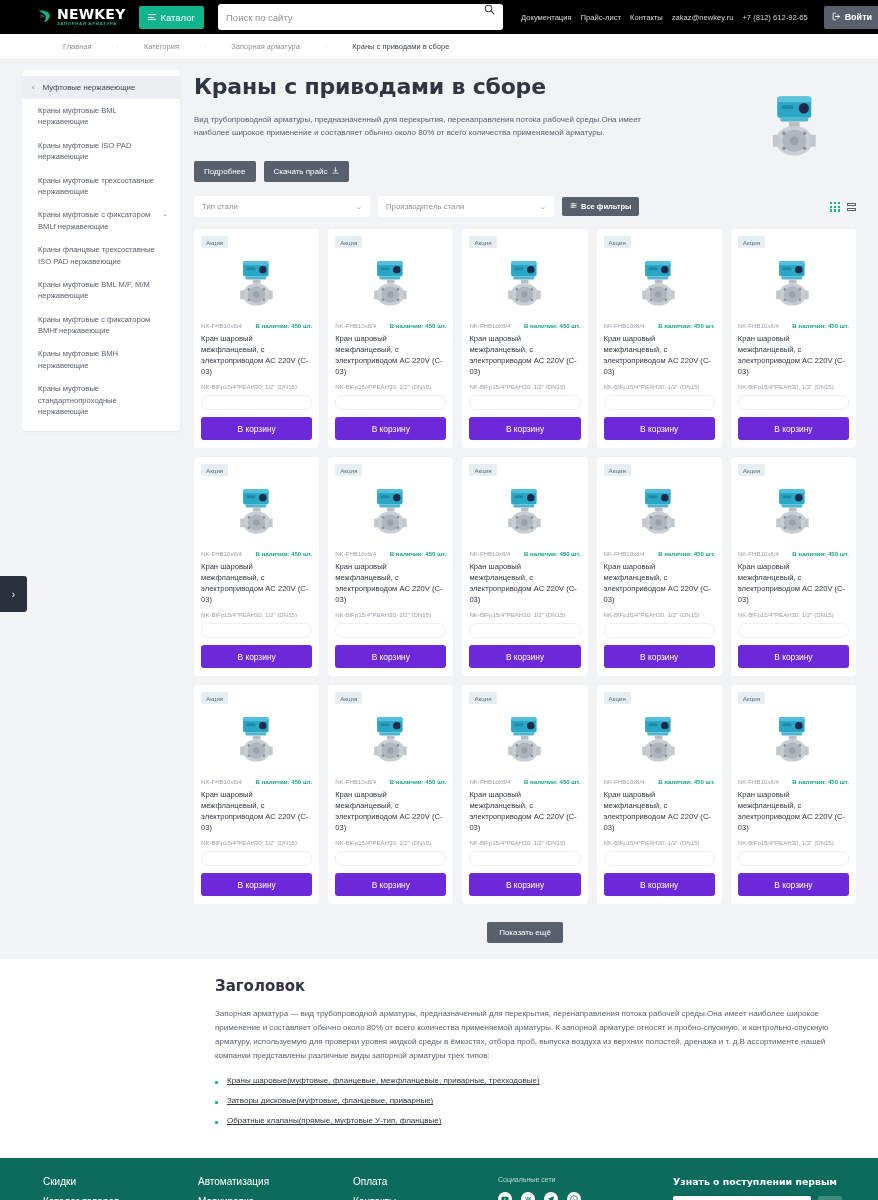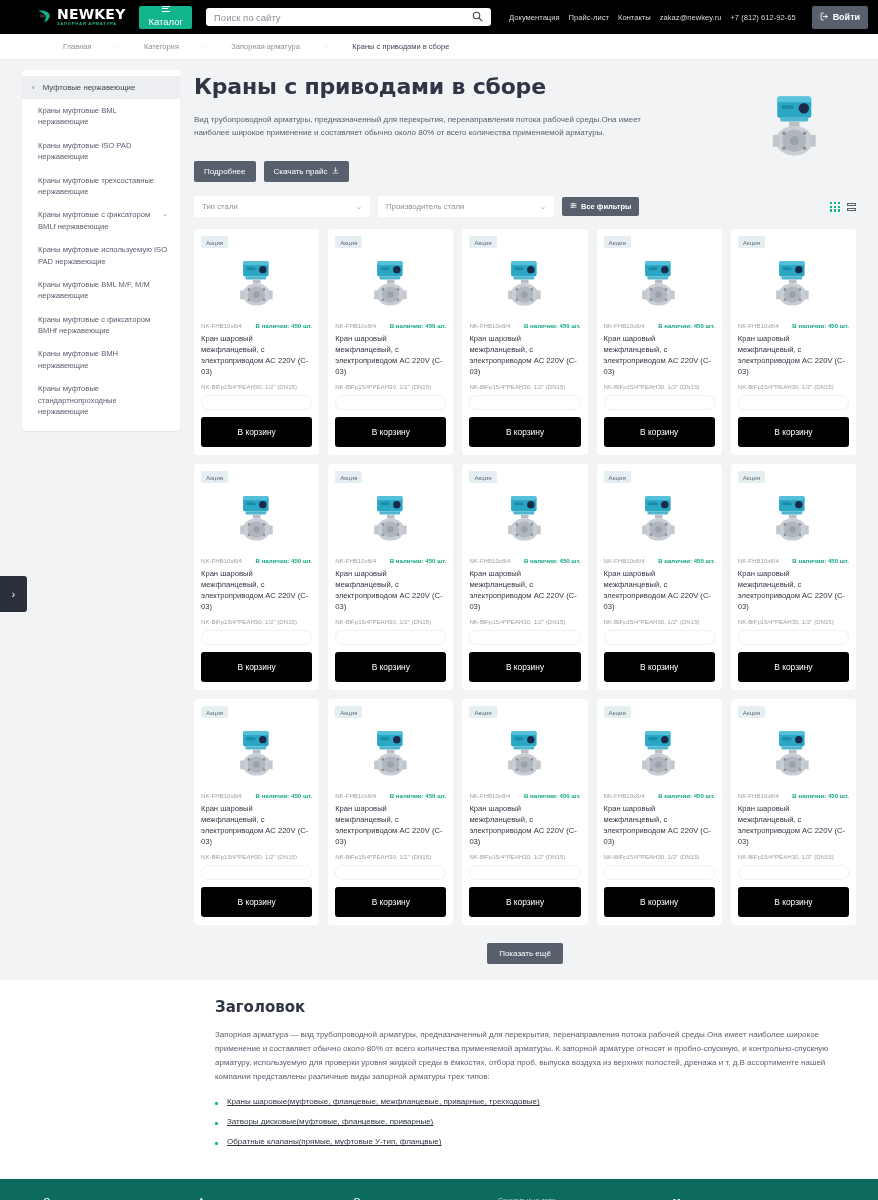"Каталог" .catalog-btn { flex-direction: column -> none }
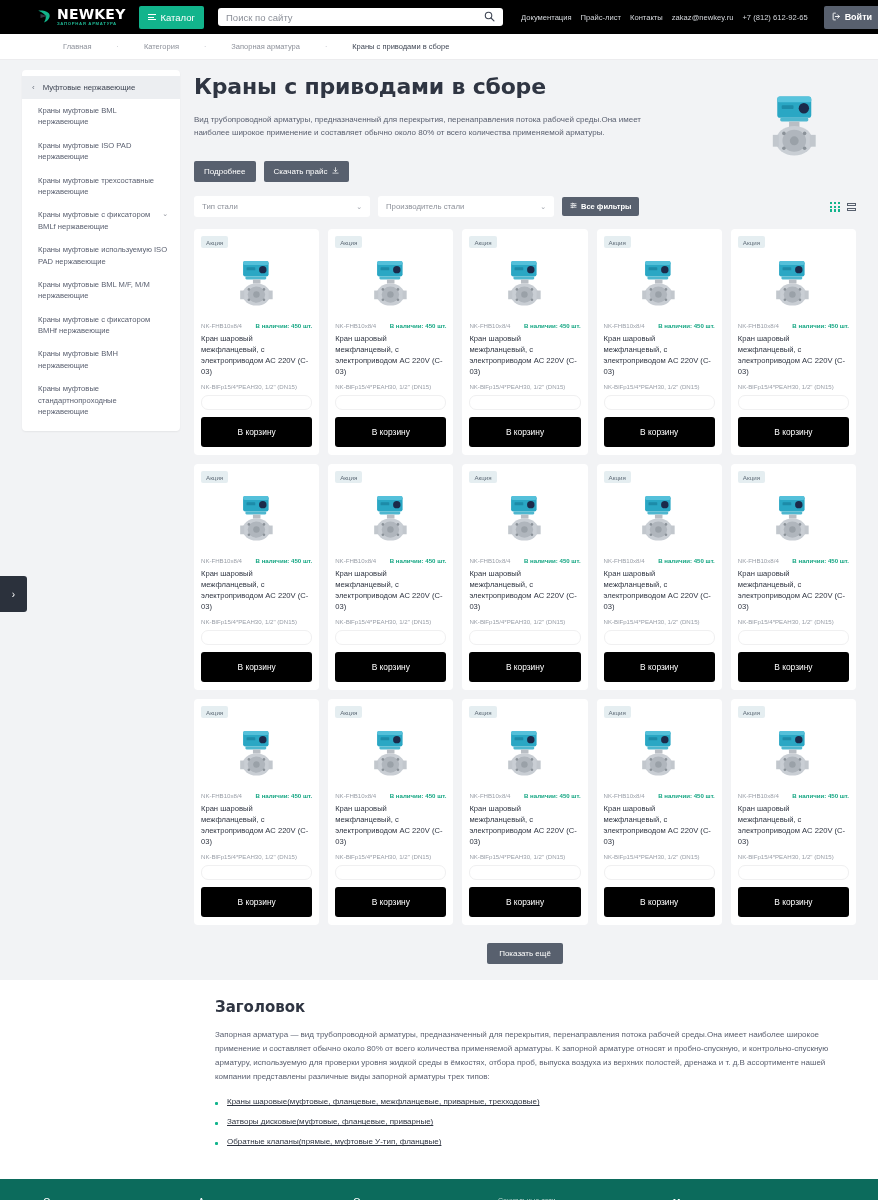"Поиск по сайту" .search-wrap { align-items: center -> none; height: 18px -> 26px }
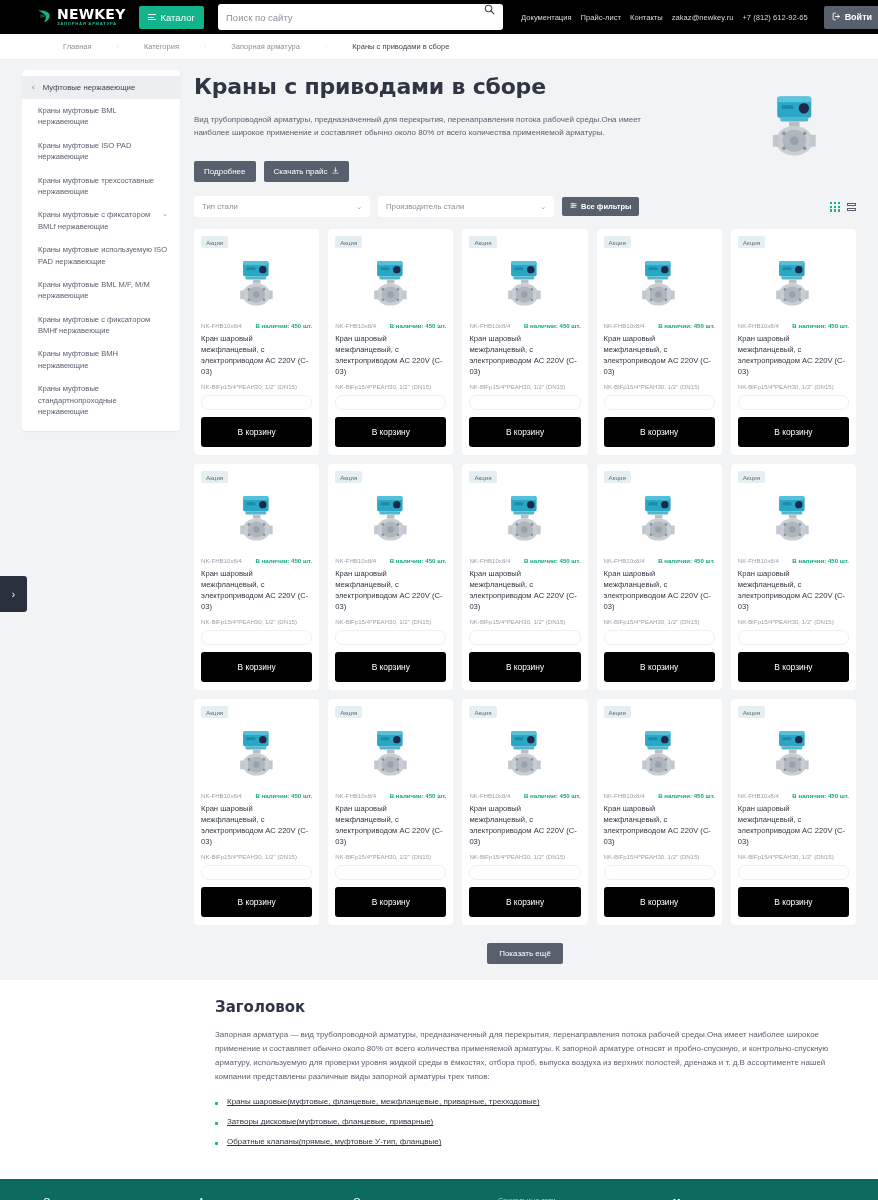"Краны муфтовые используемую ISO PAD" span { text: муфтовые используемую -> фланцвые трехсоставные }
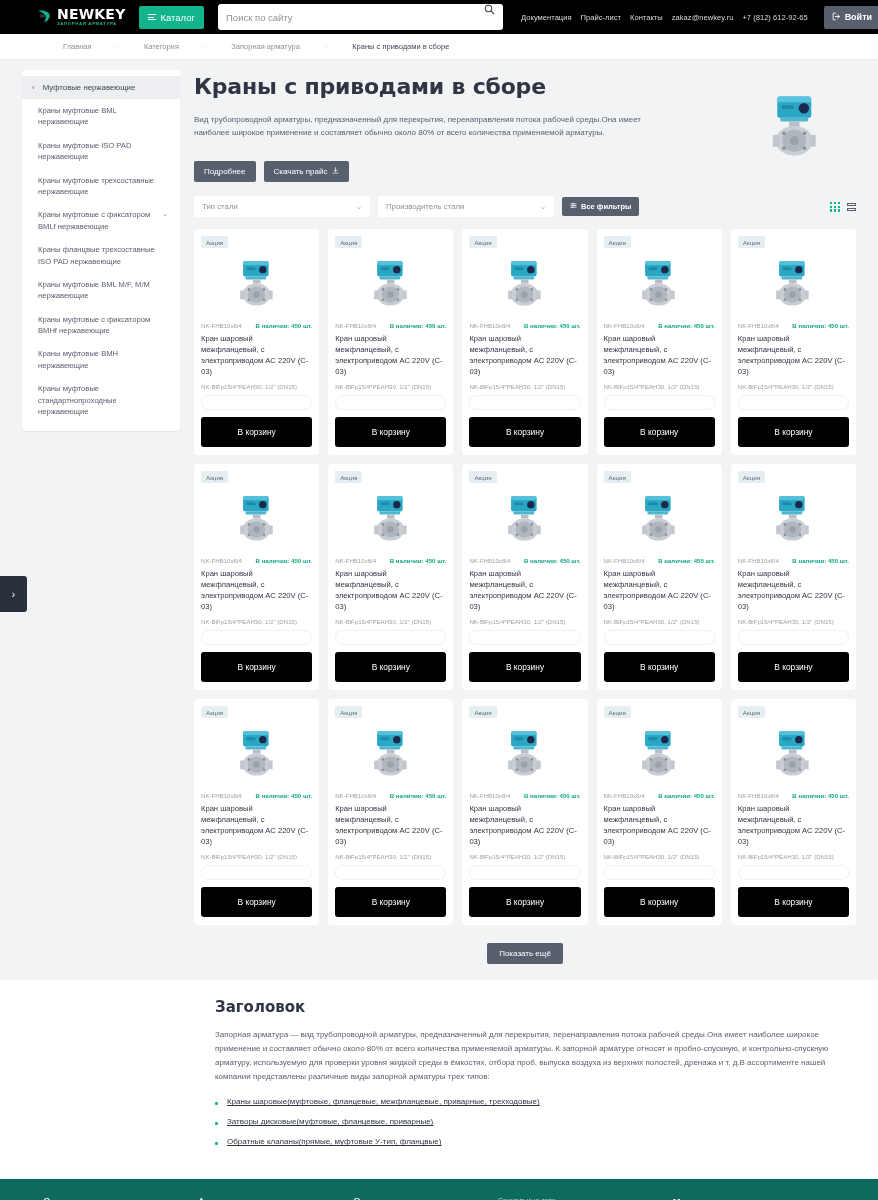"В корзину" .cart-add { background: #000000 -> #6d28d9; height: 30px -> 23px }
